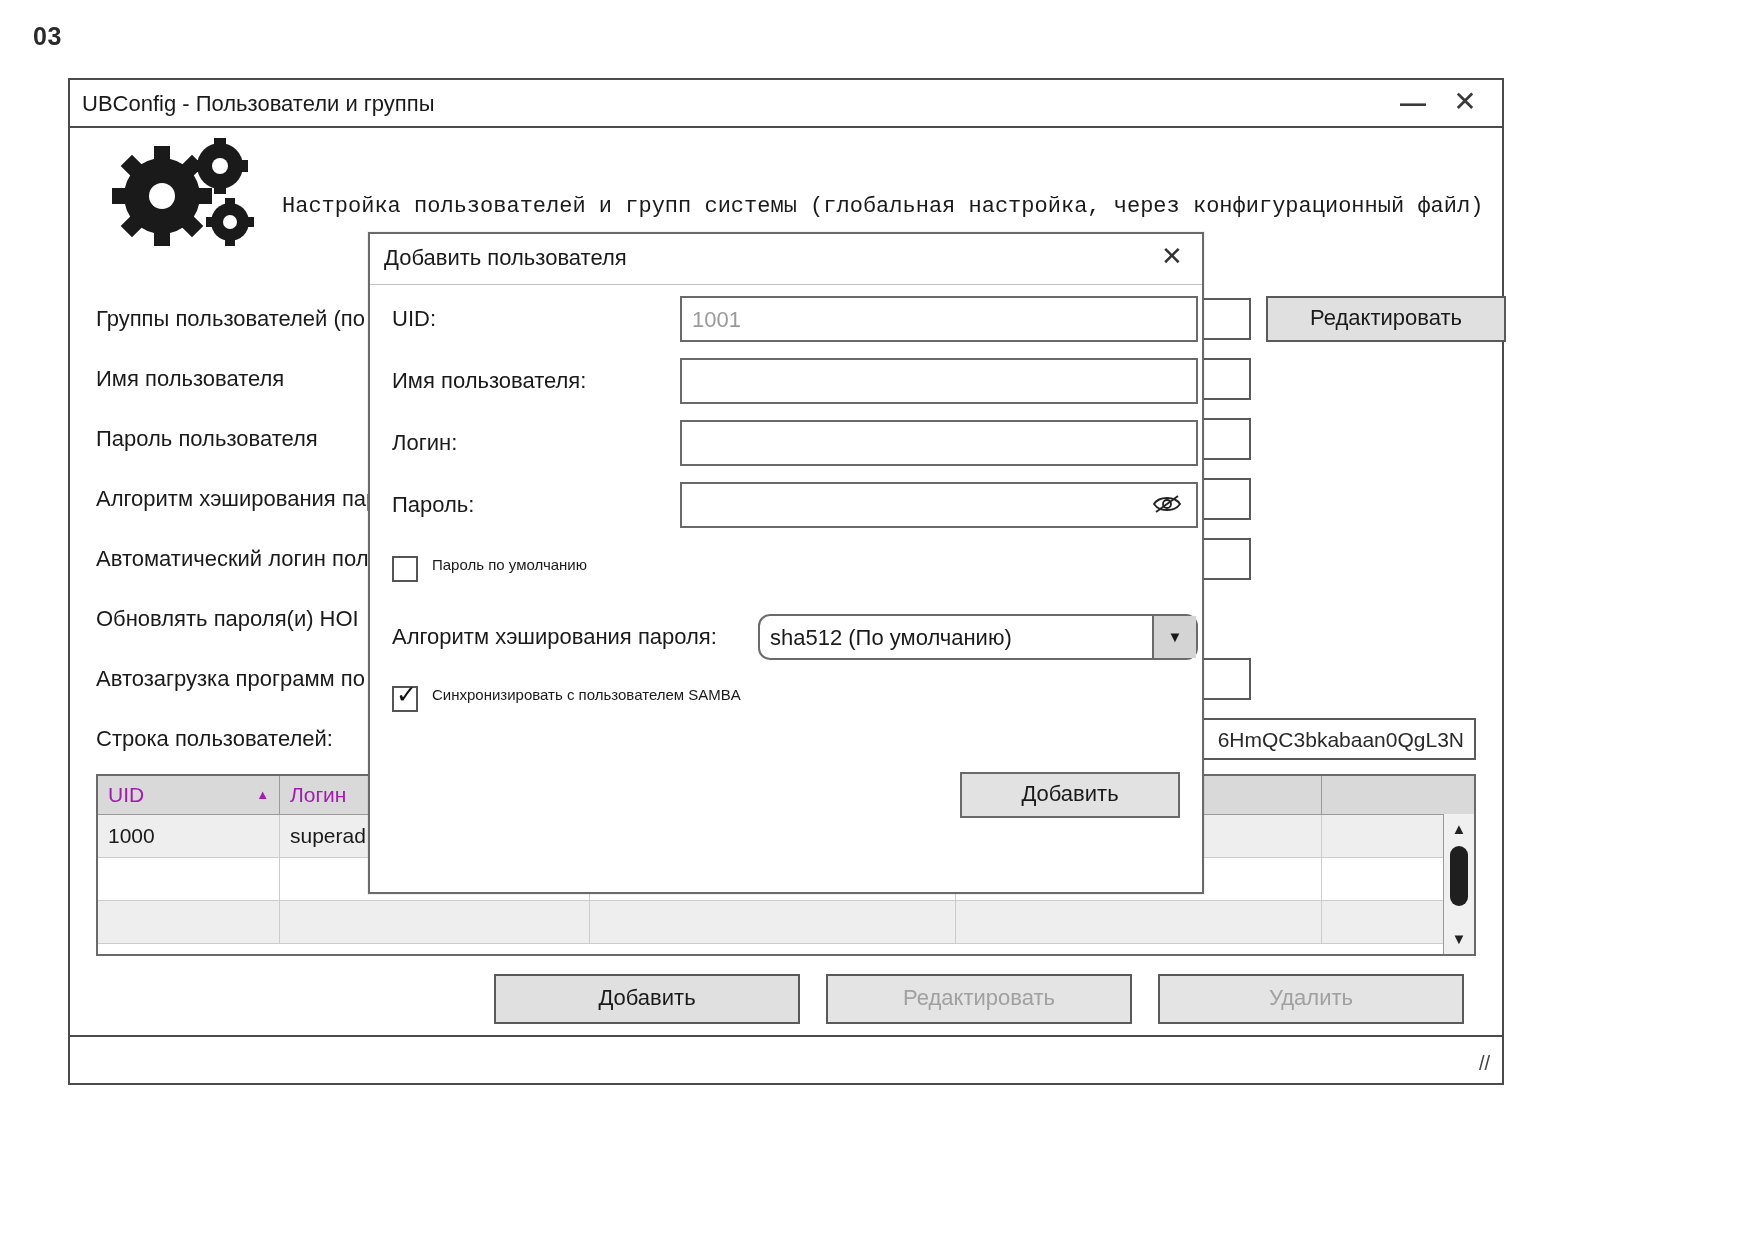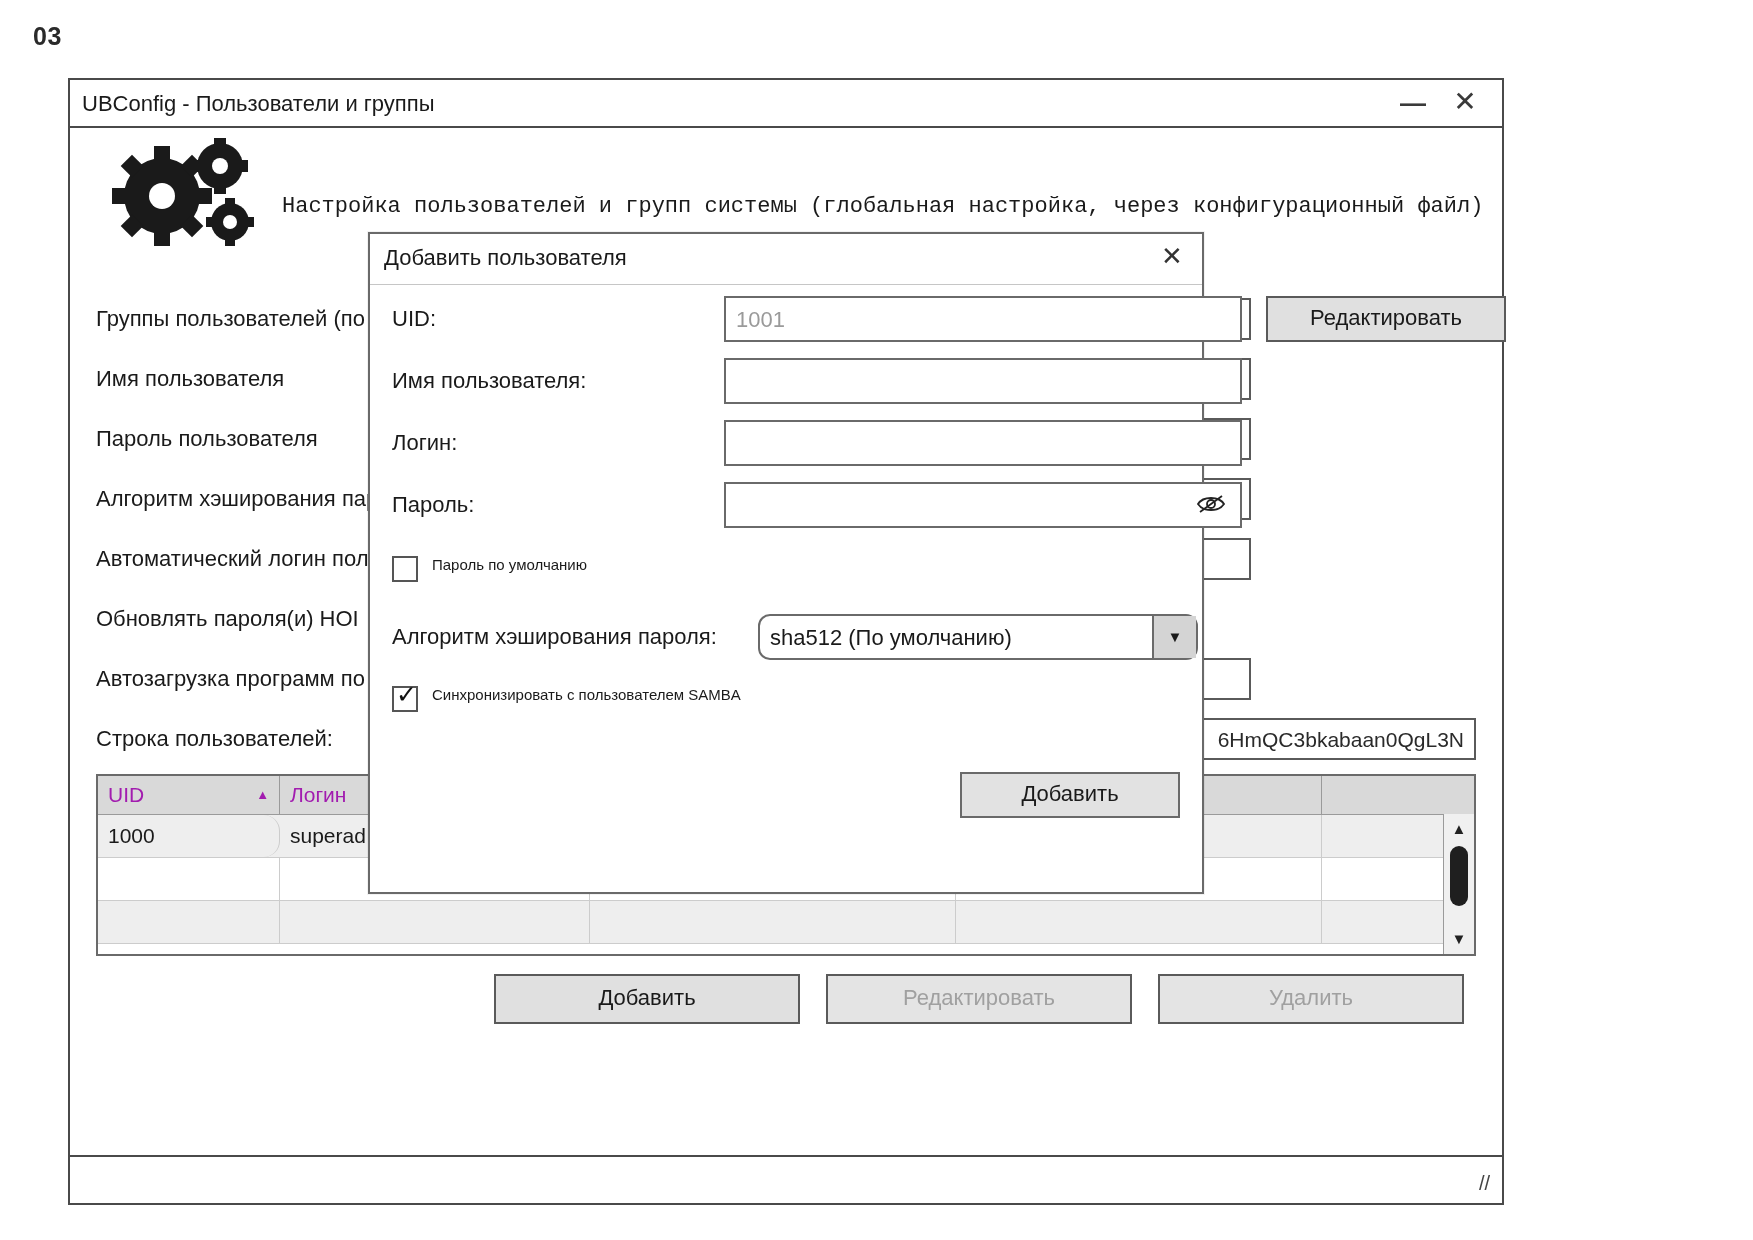"UBConfig - Пользователи и группы" .window { height: 1127px -> 1007px }
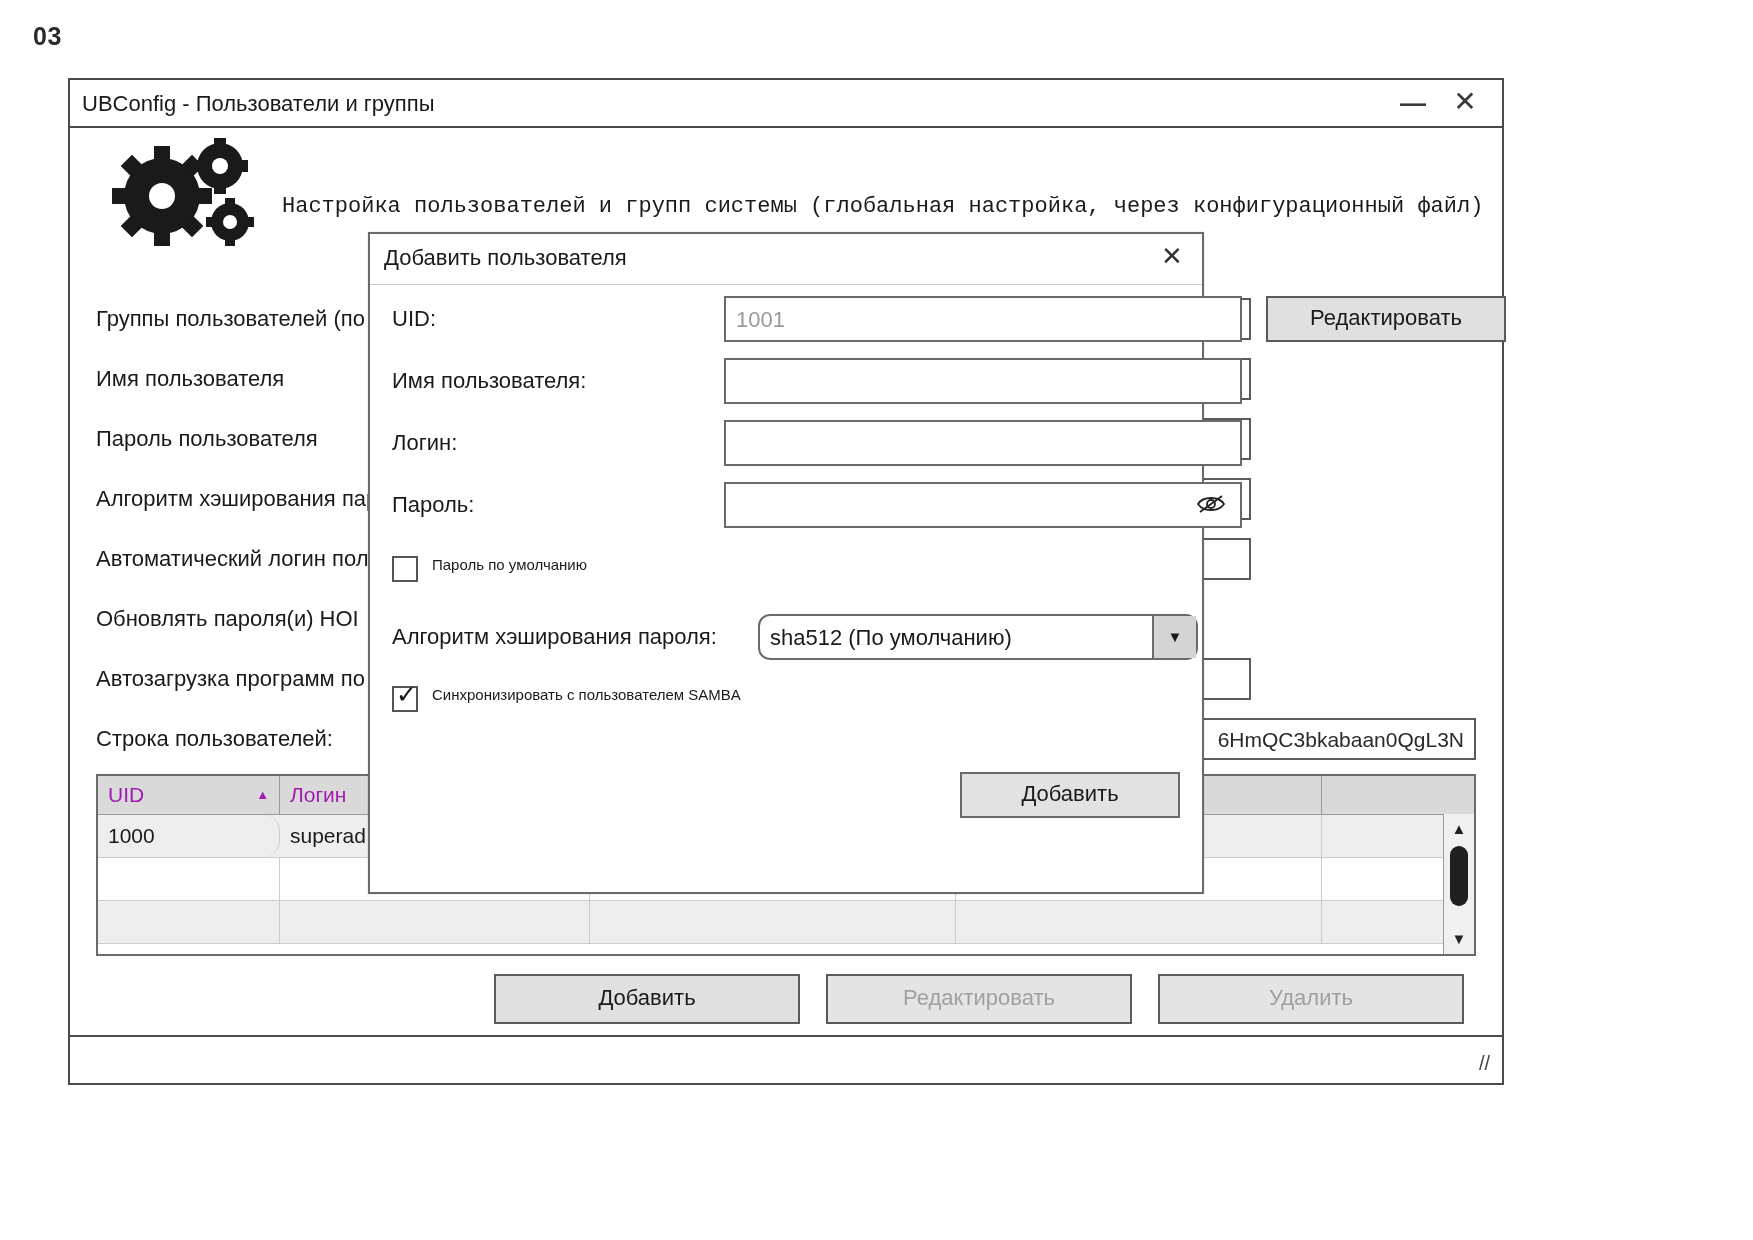"1001" .minput { margin-left: 44px -> none }
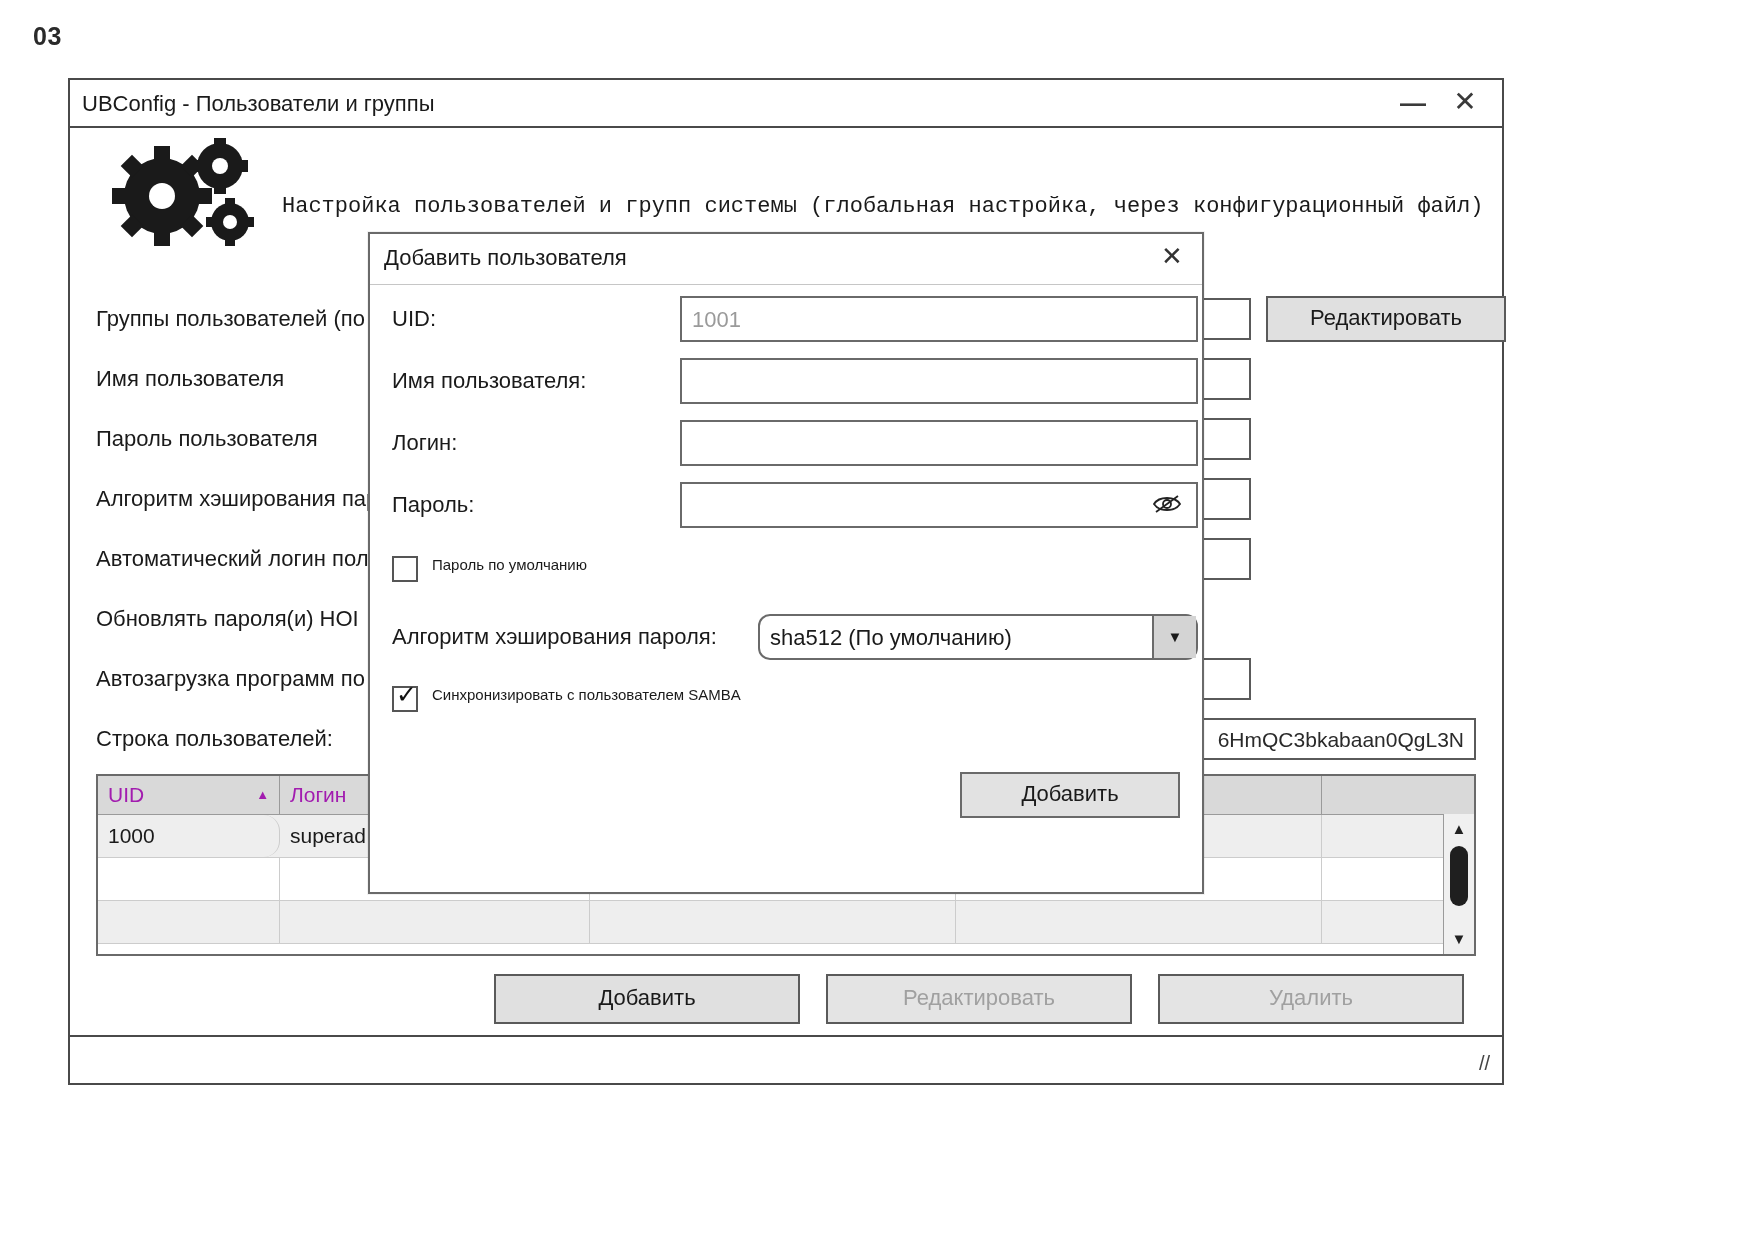"1000" div.td { border-radius: 16px -> none }
